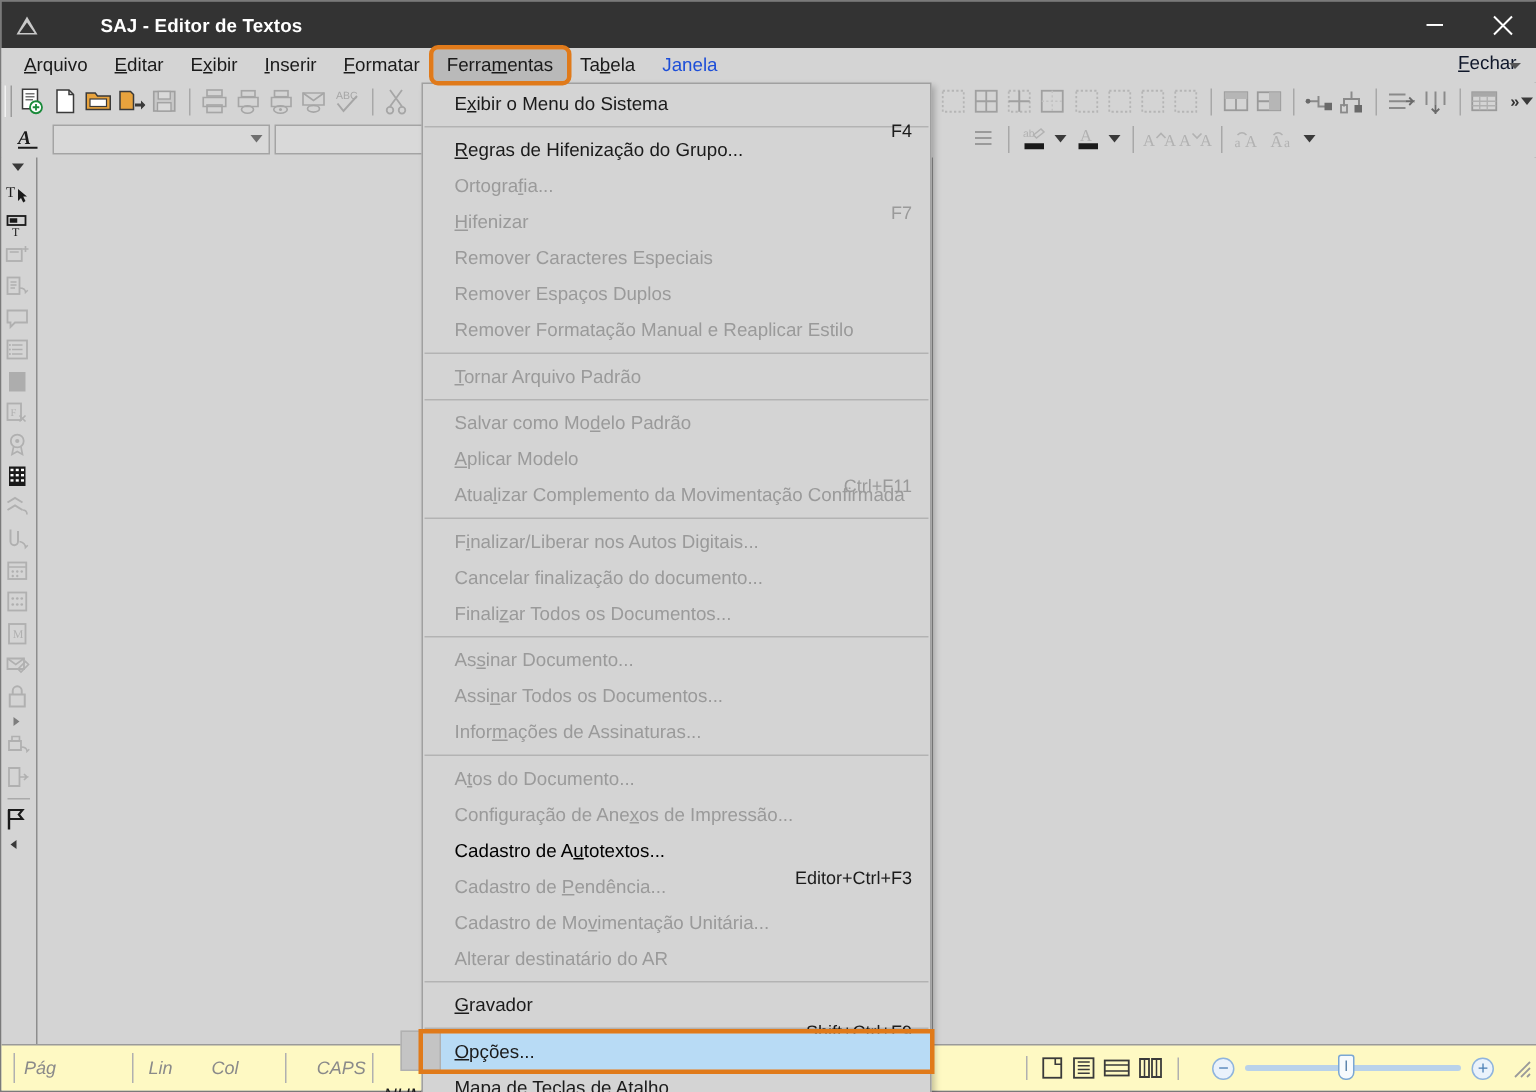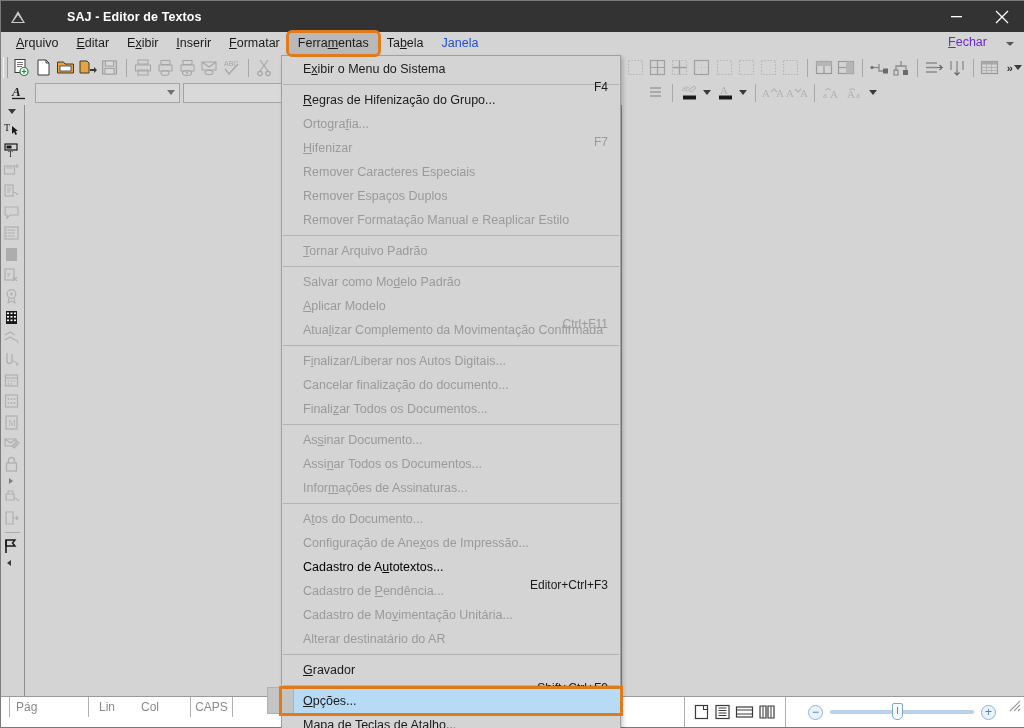"Fechar" .fechar { color: #6d28d9 -> #0f172a; right: 36px -> 12px }
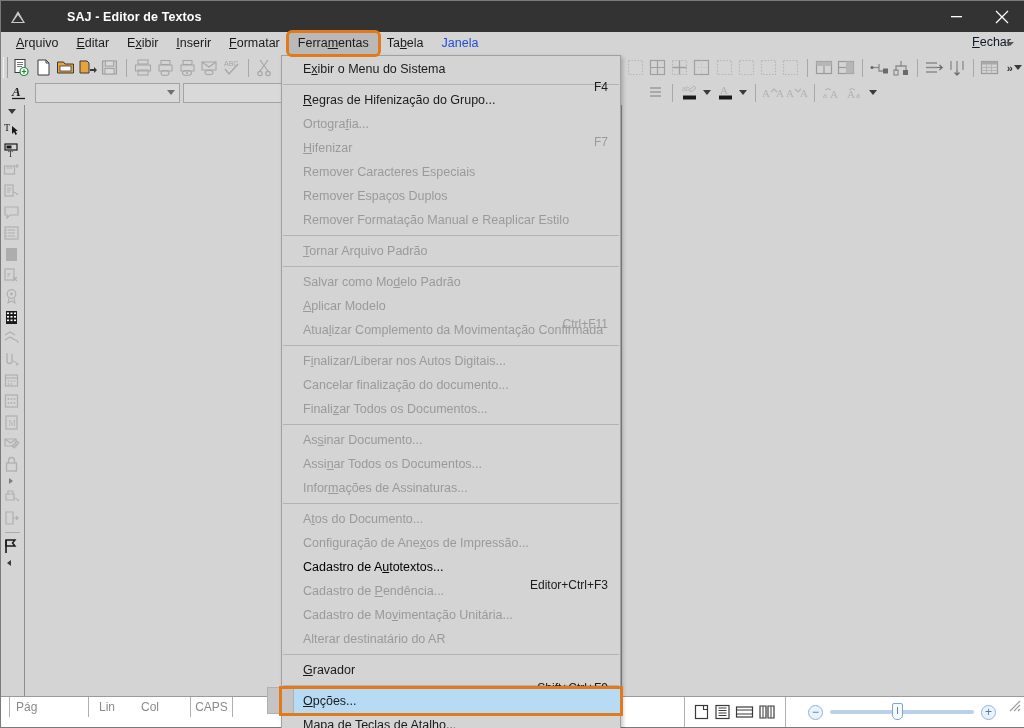"Pág" .statusbar { align-items: none -> center; background: #ffffff -> #fef9c3; font-style: none -> italic }
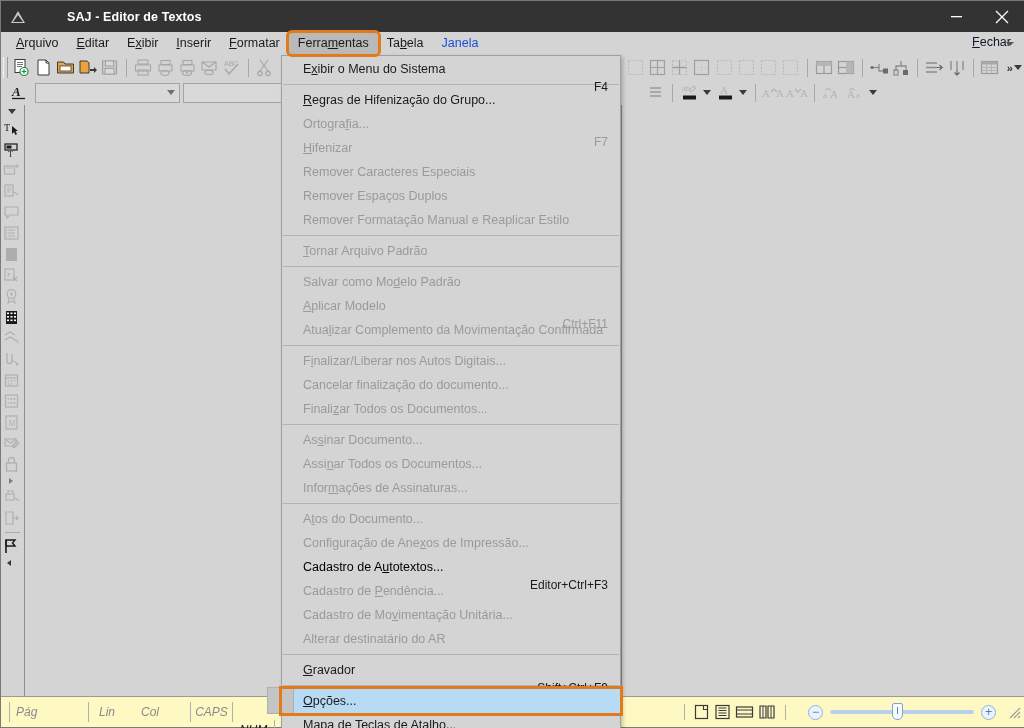"CAPS" div.sb-cell { margin-left: none -> 16px }
